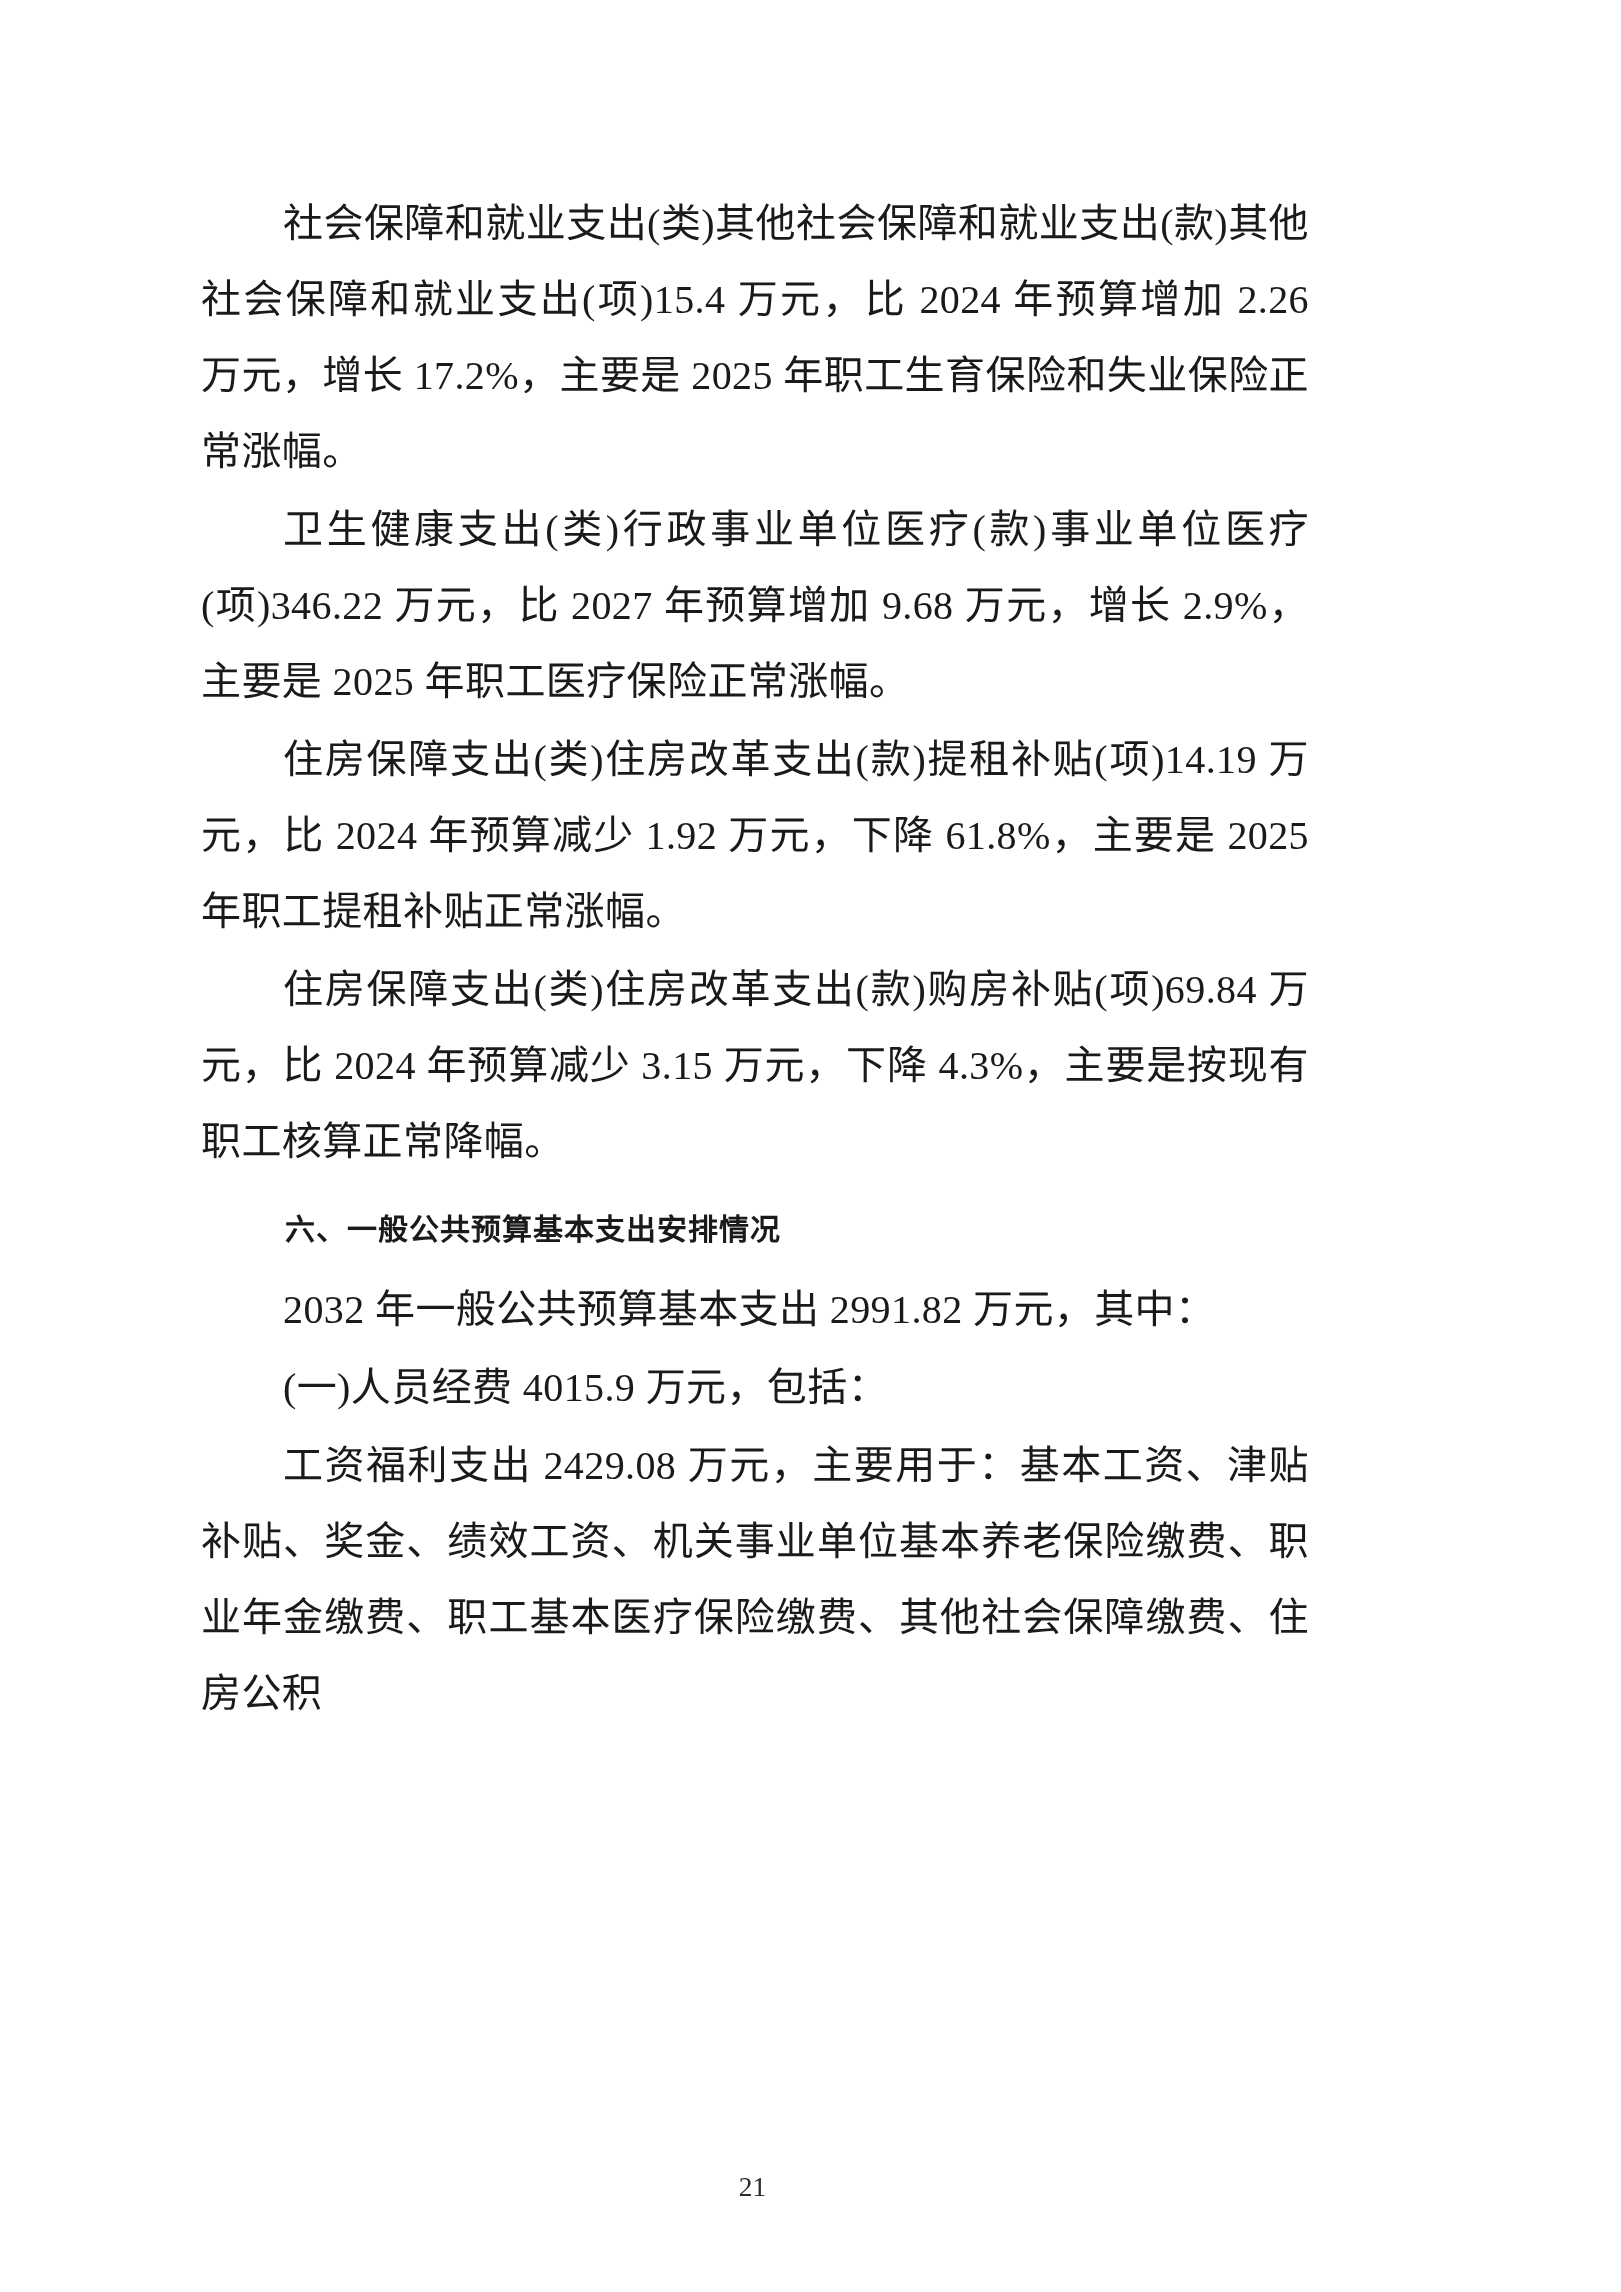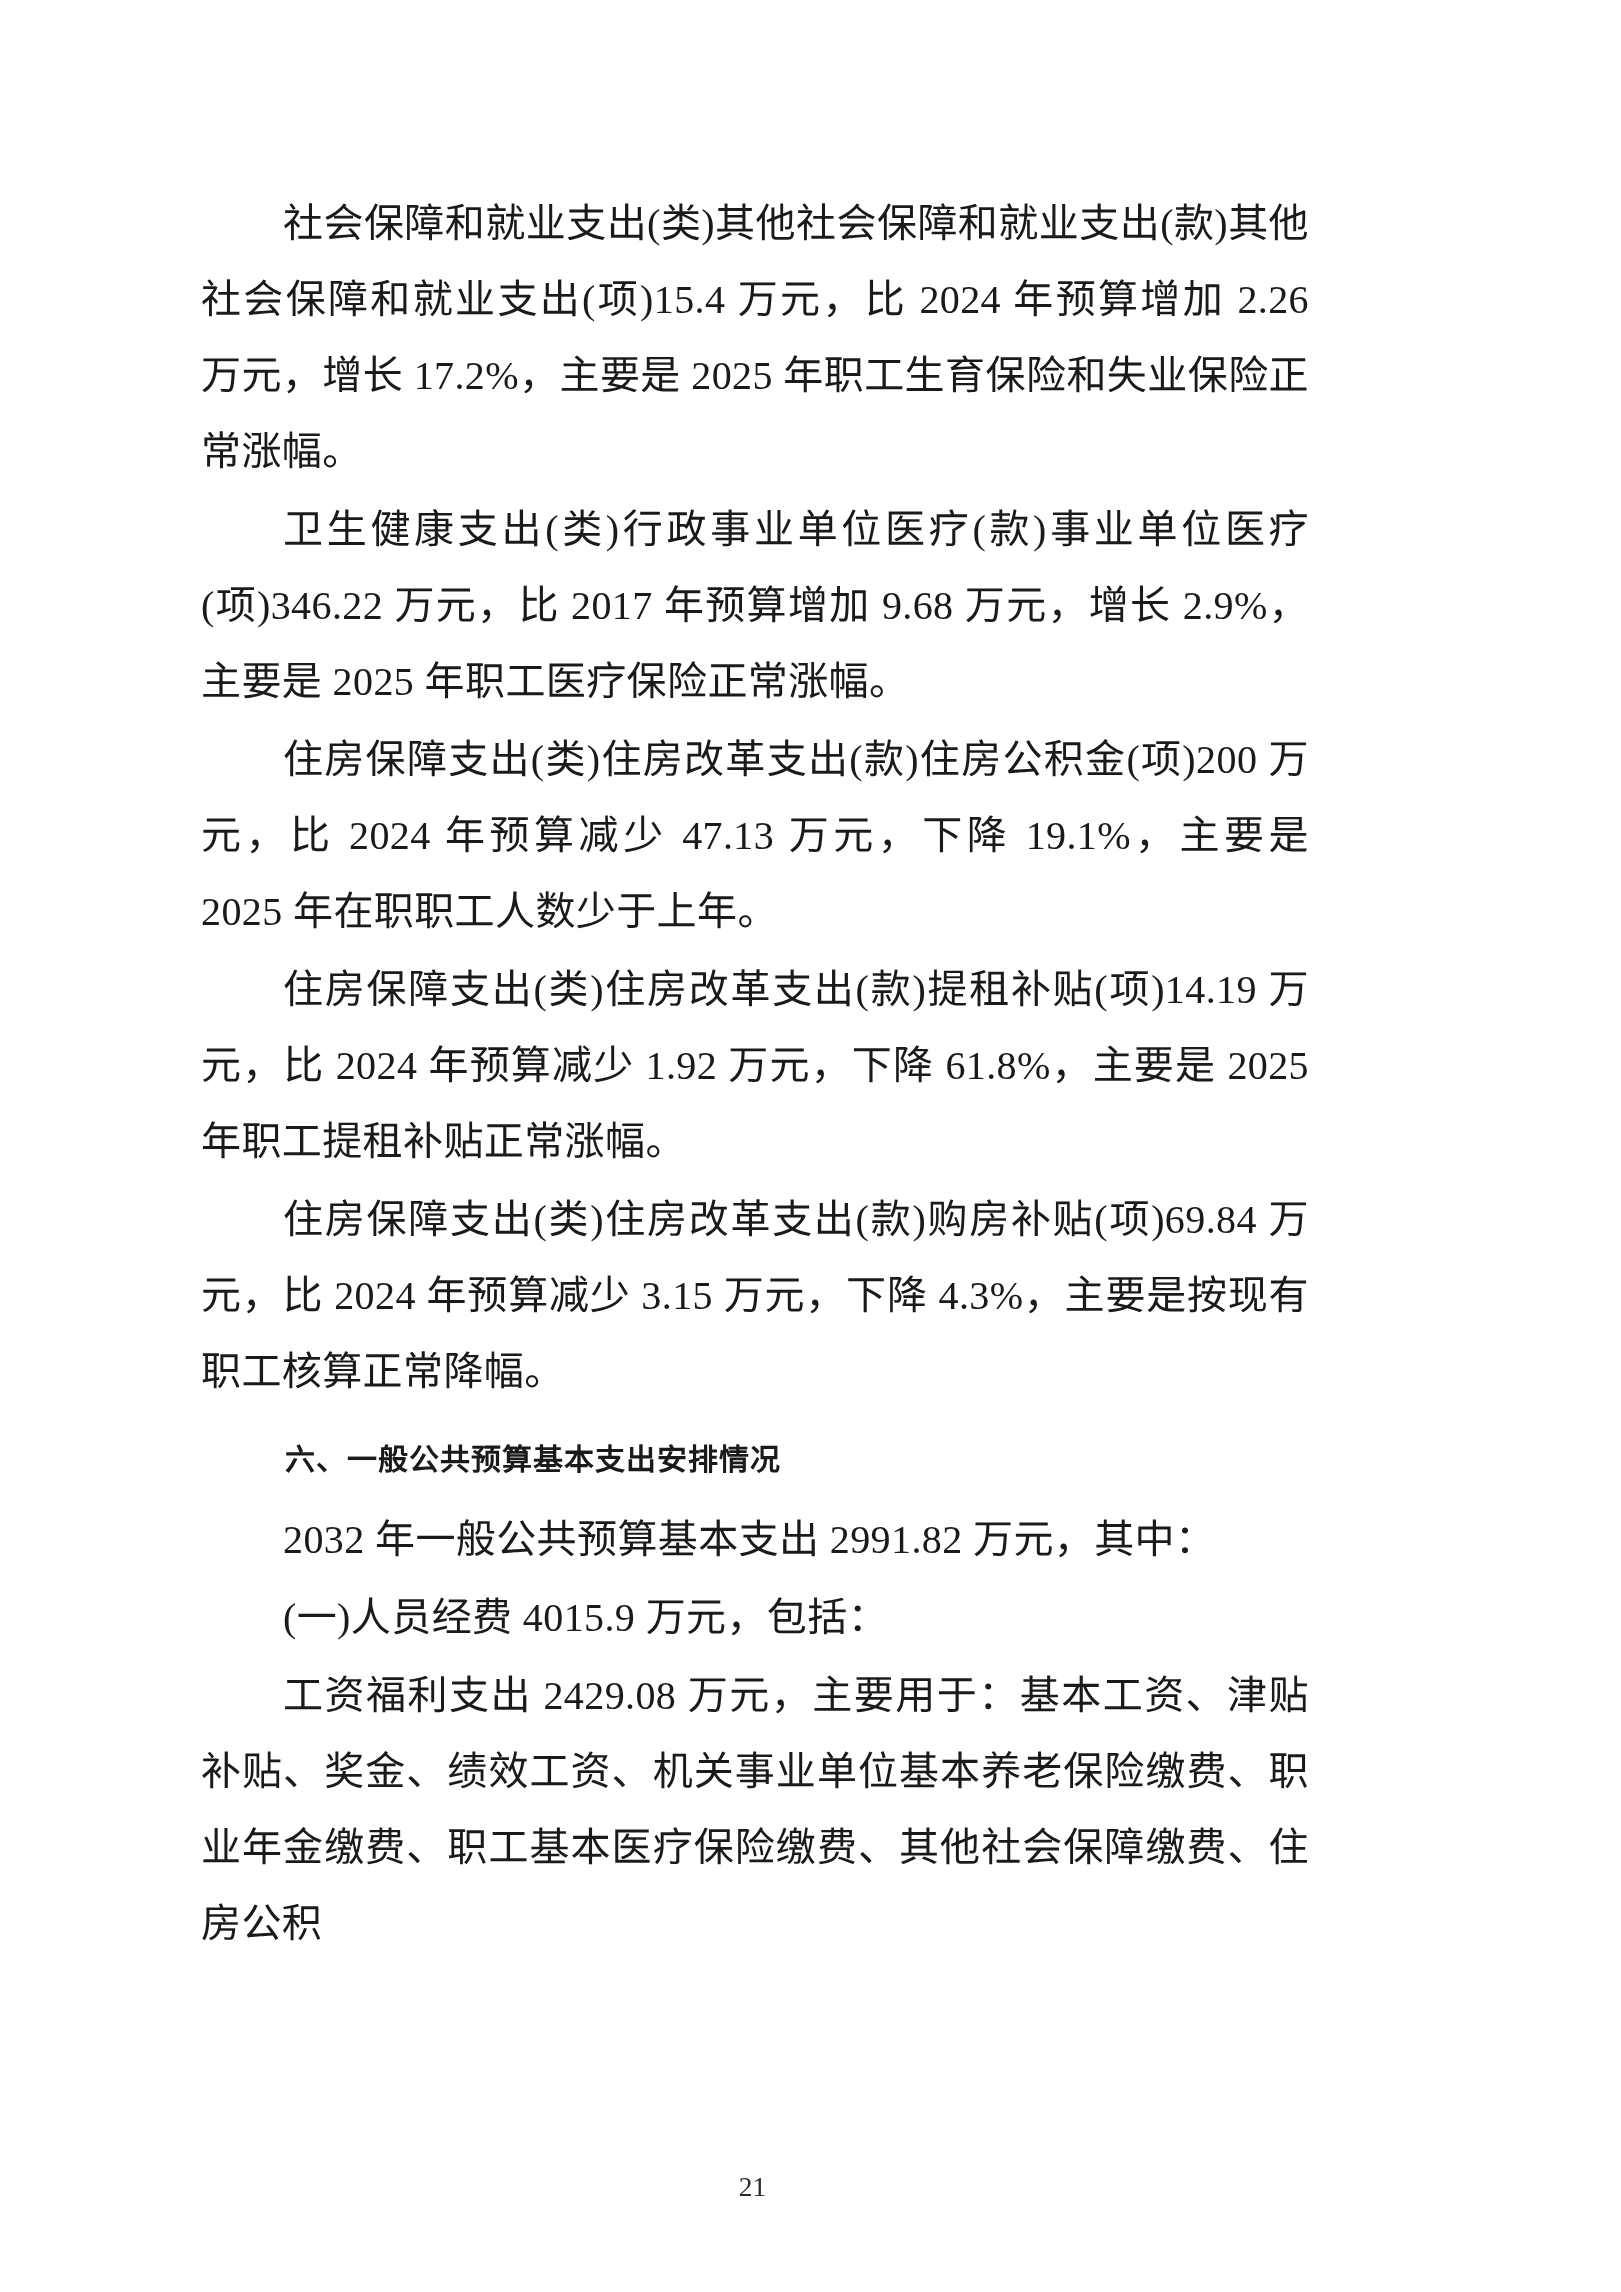"卫生健康支出(类)行政事业单位医疗(款)事业单位医疗(项)346.22 万元，比" p.body-text { text: 2017 -> 2027 }
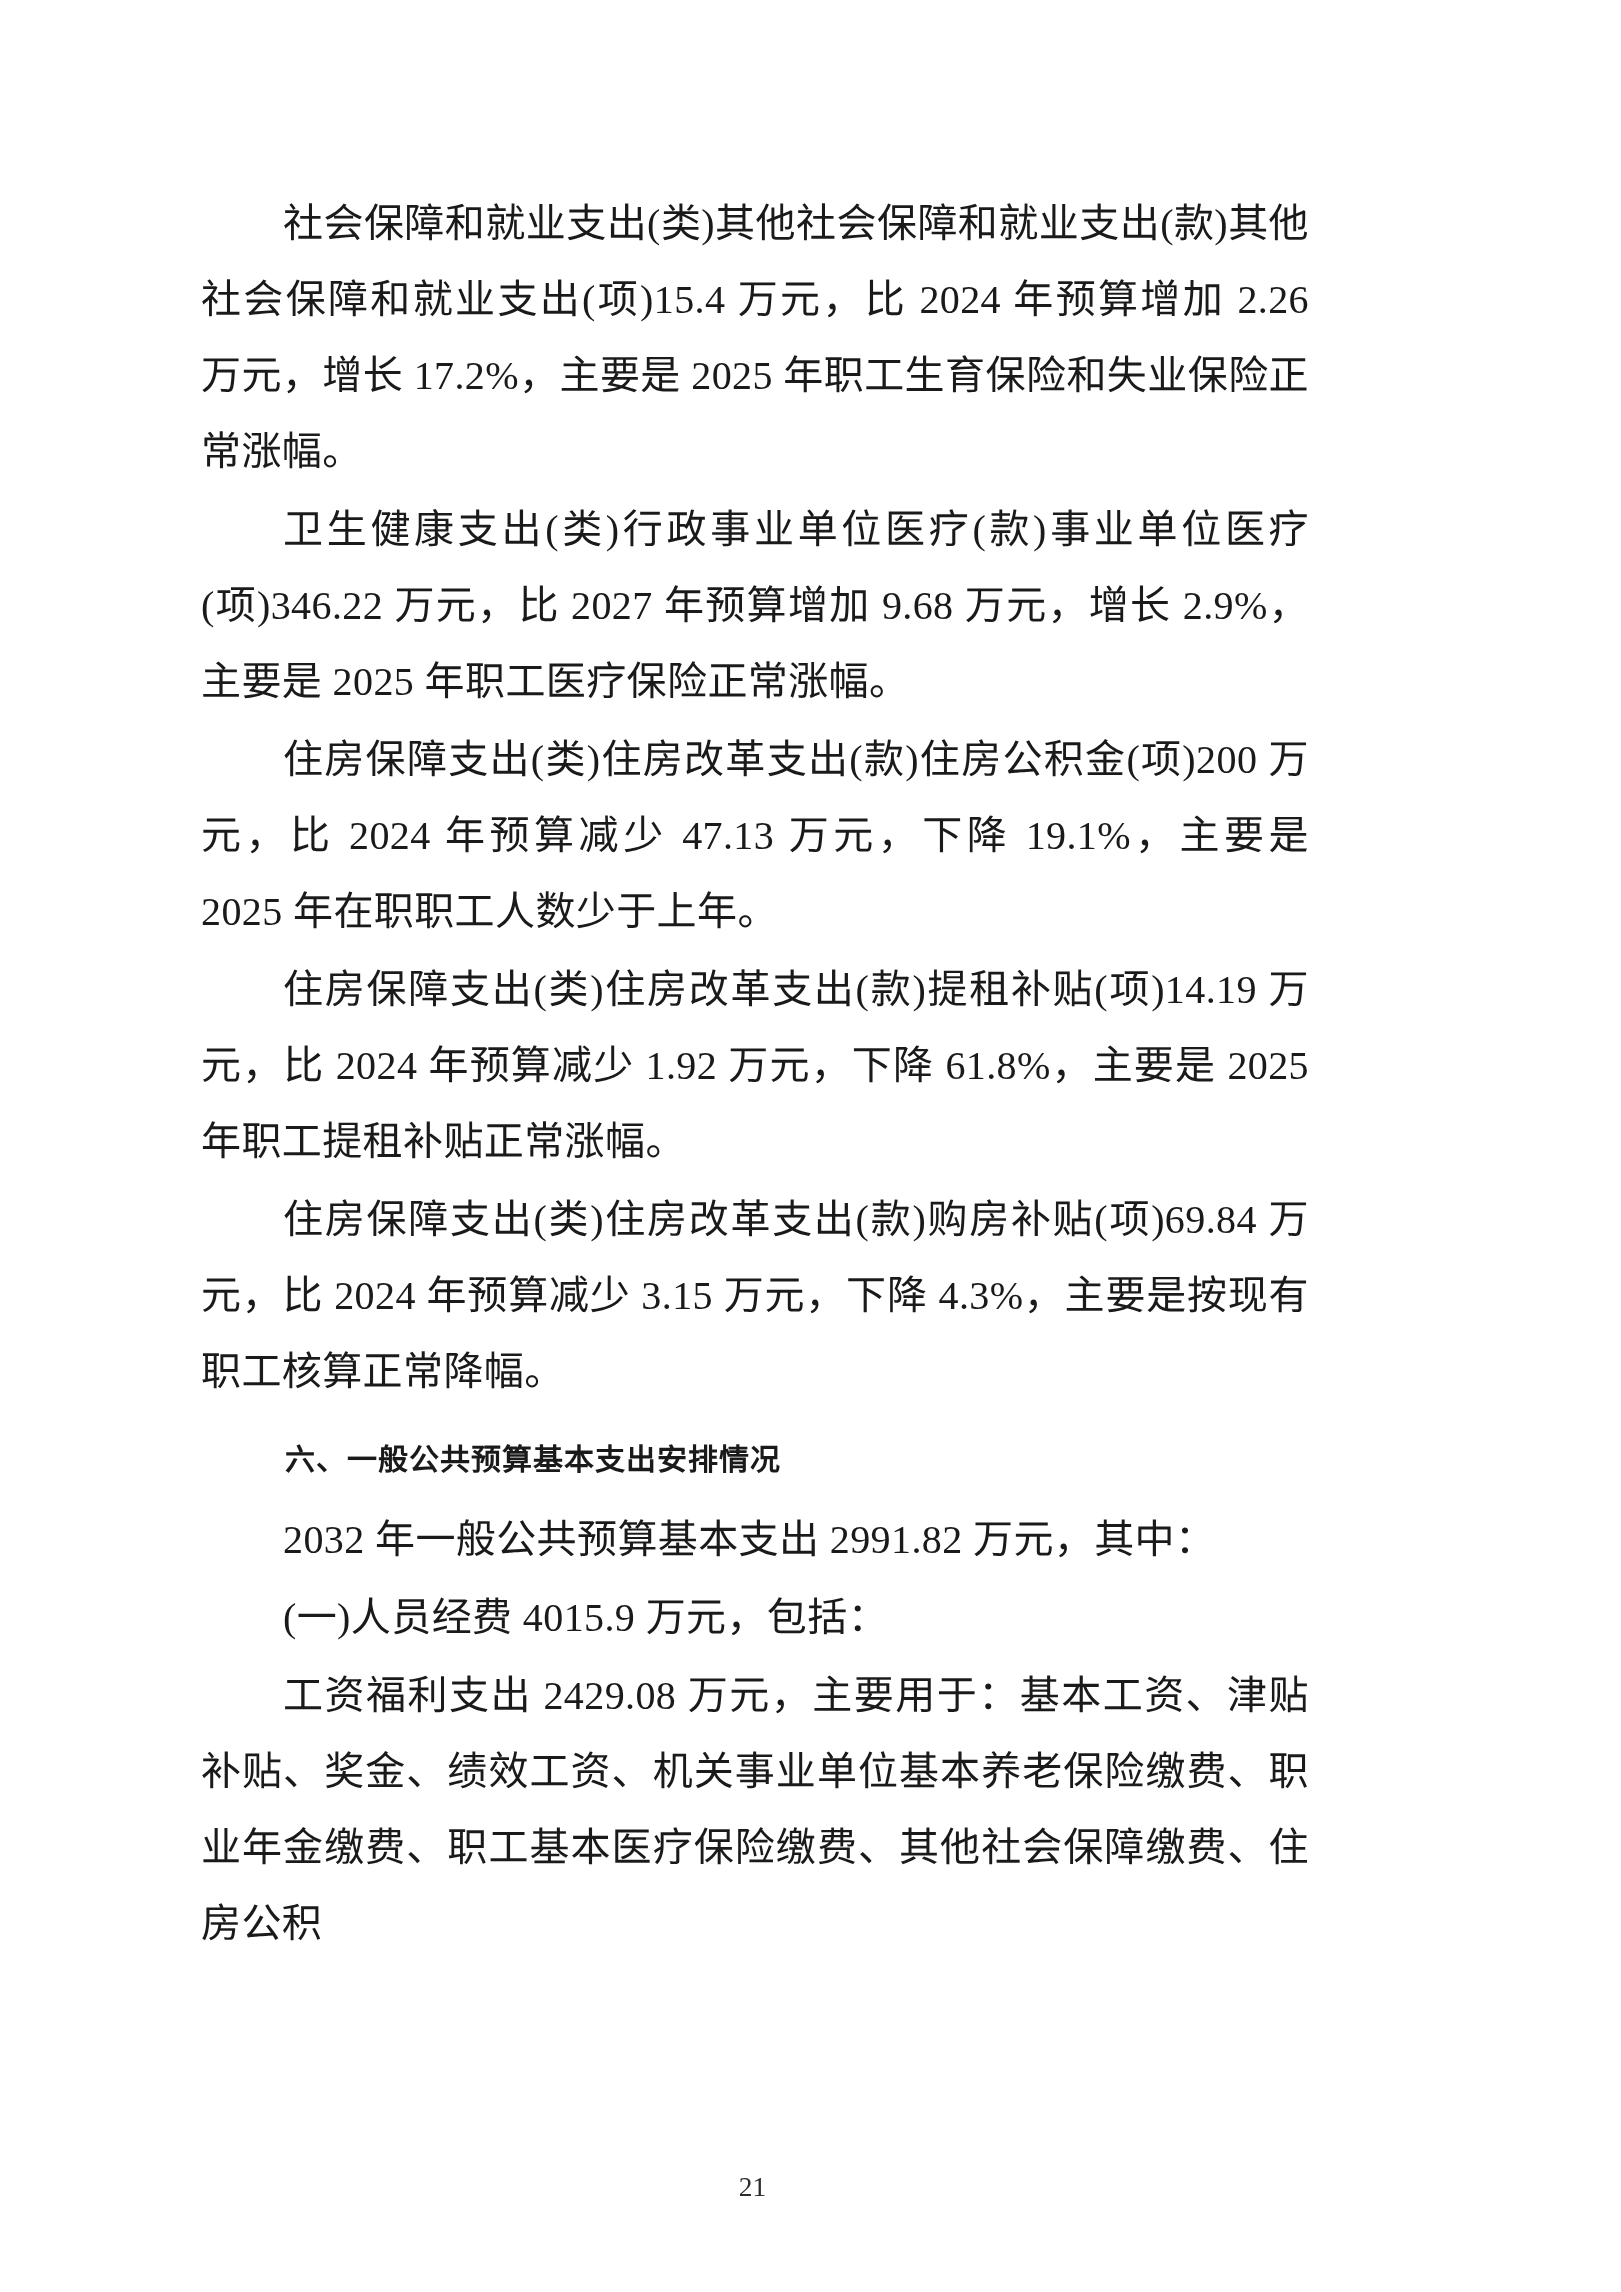"住房保障支出(类)住房改革支出(款)住房公积金(项)200 万元，比 2024" p.body-text { html: <p>住房保障支出(类)住房改革支出(款)住房公积金(项)200 万元，比 2024 年预算减少 47.13 万元，下降 19.1%，主要是 2025 年在职职工人数少于上年。</p> -> none }
